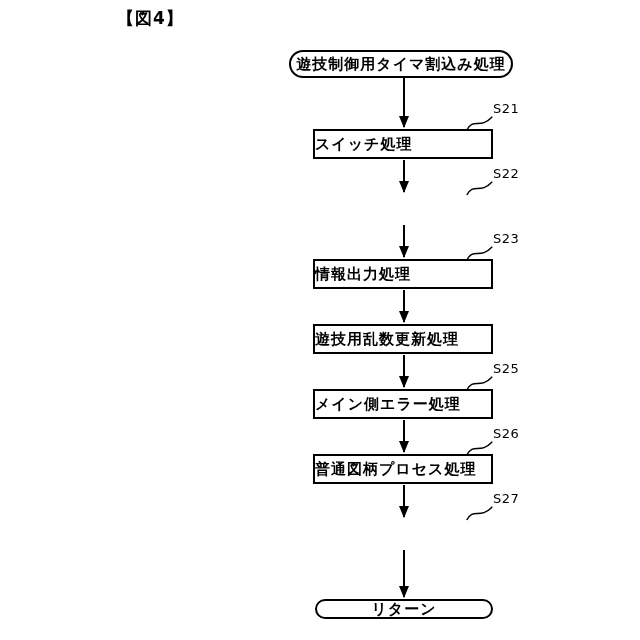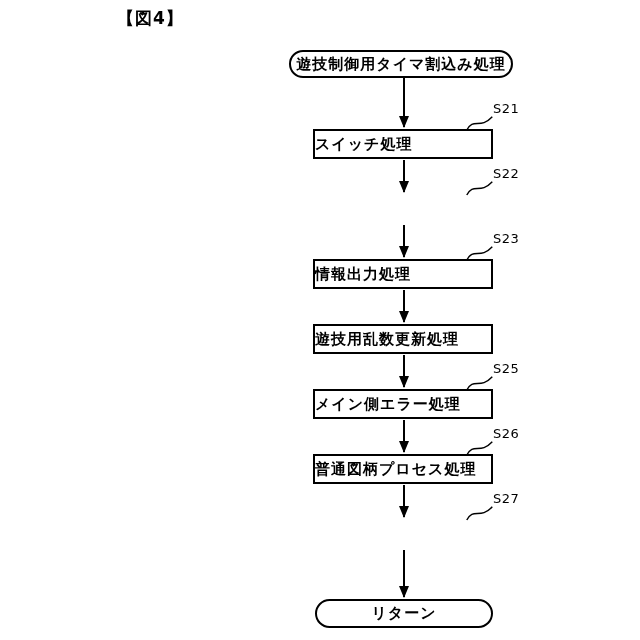"リターン" .terminal.end { height: 29px -> 20px }
